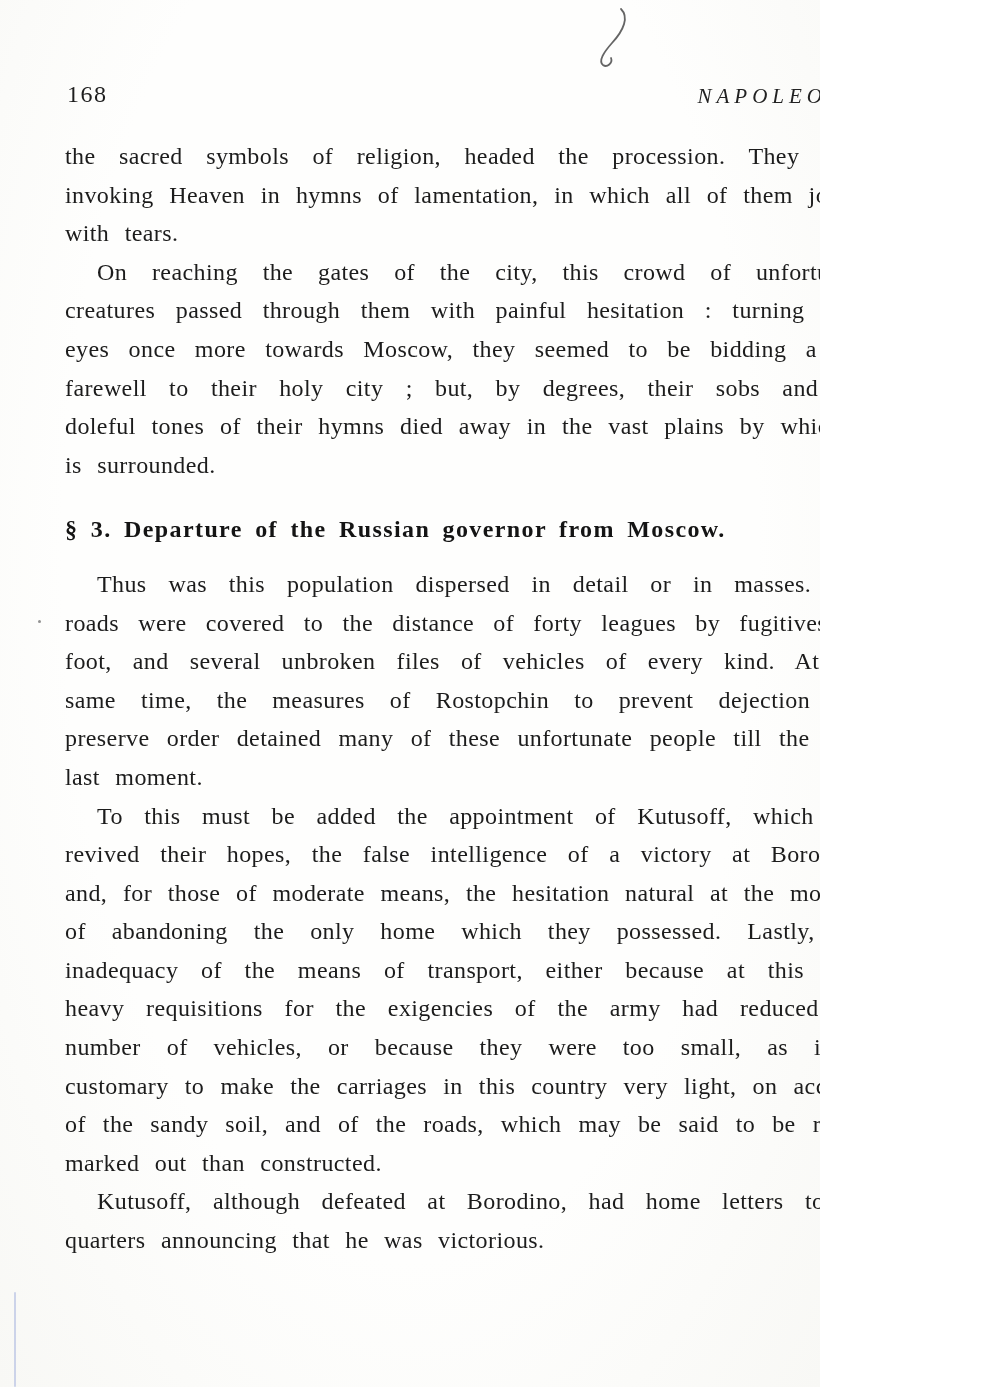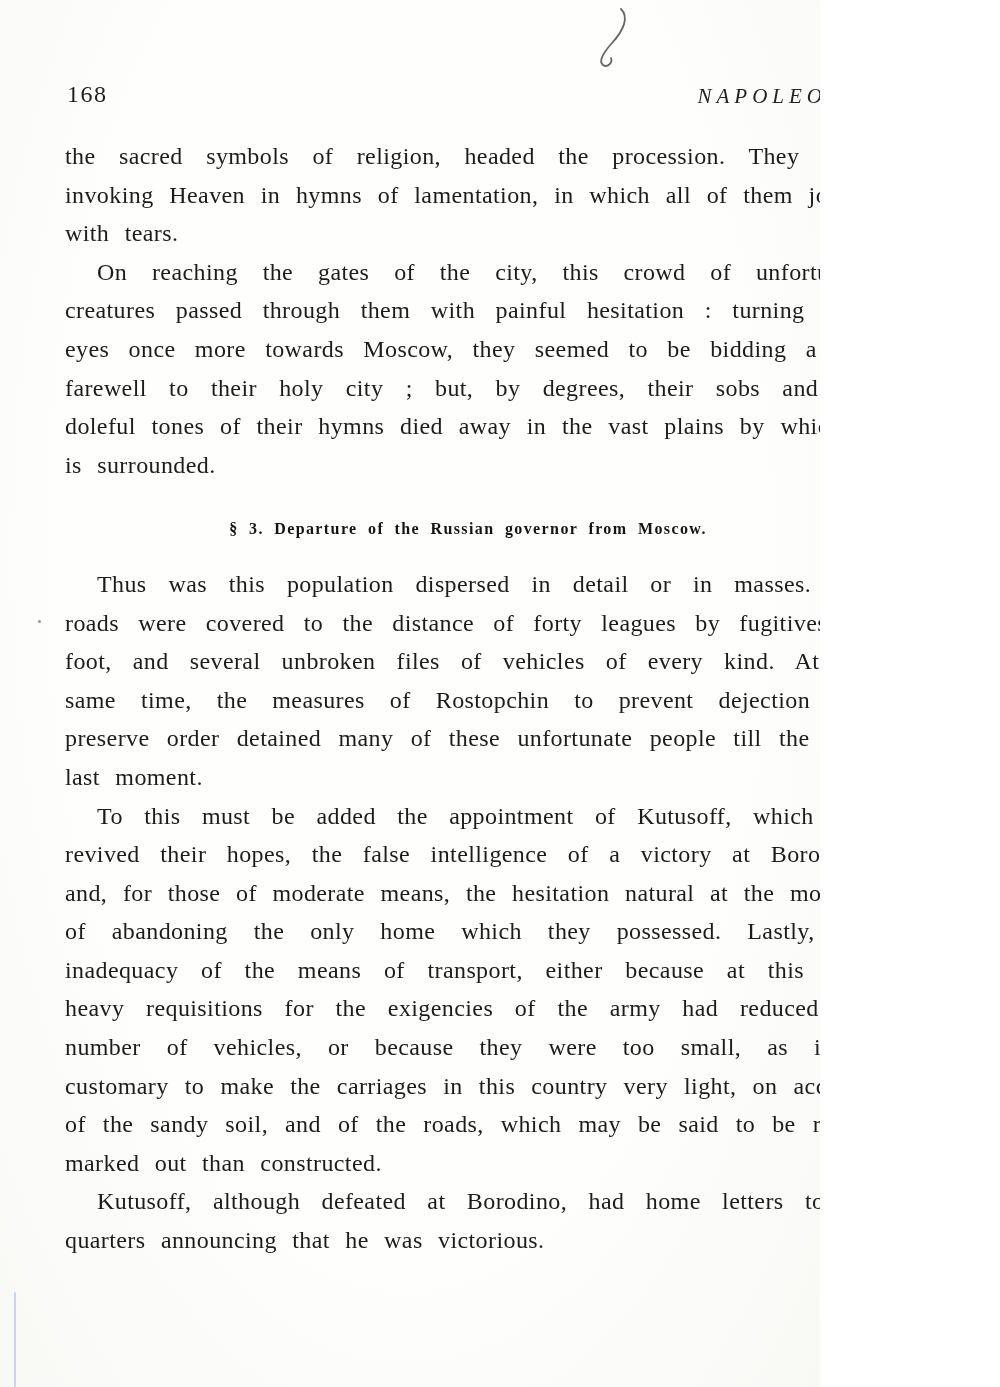"§ 3. Departure of the" .section-heading { font-size: 16px -> 24px; text-align: center -> none }
